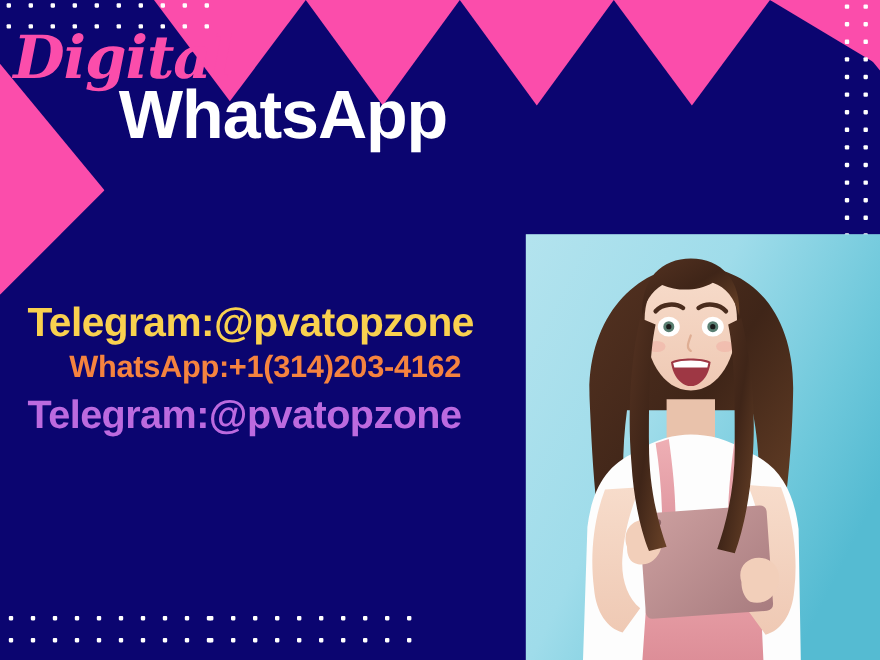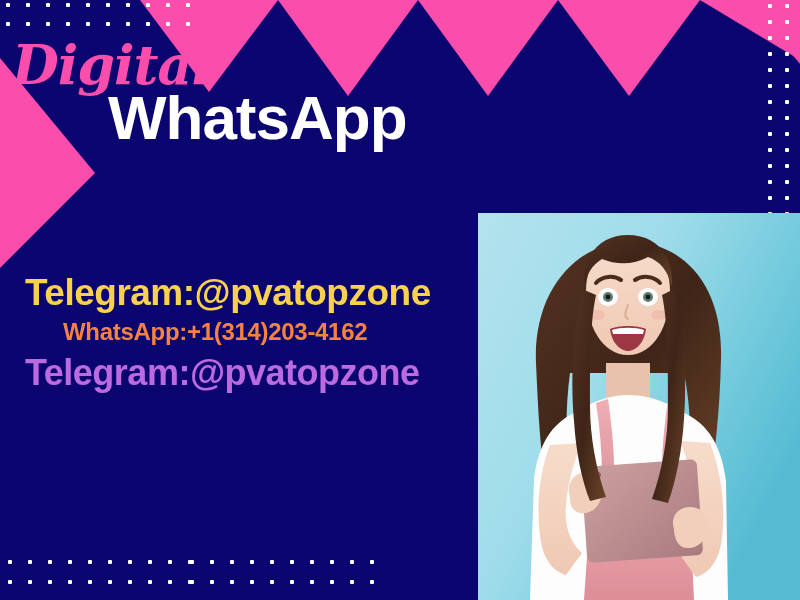"Digital" .headline { top: 37px -> 24px }
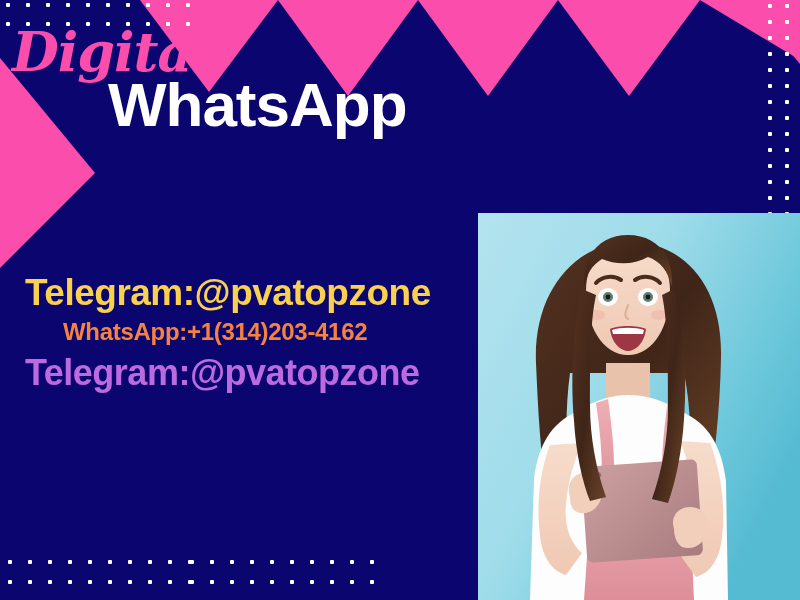"WhatsApp:+1(314)203-4162" .line-wa { font-size: 24px -> 28px }
